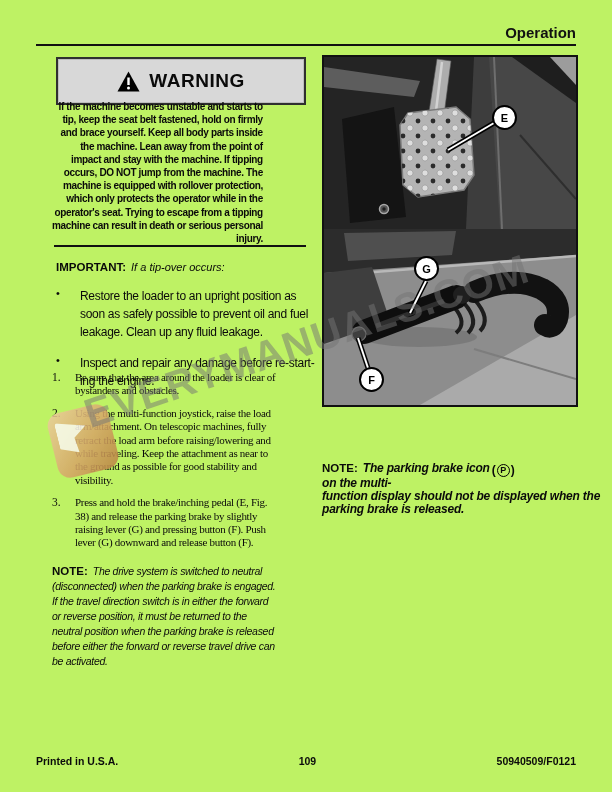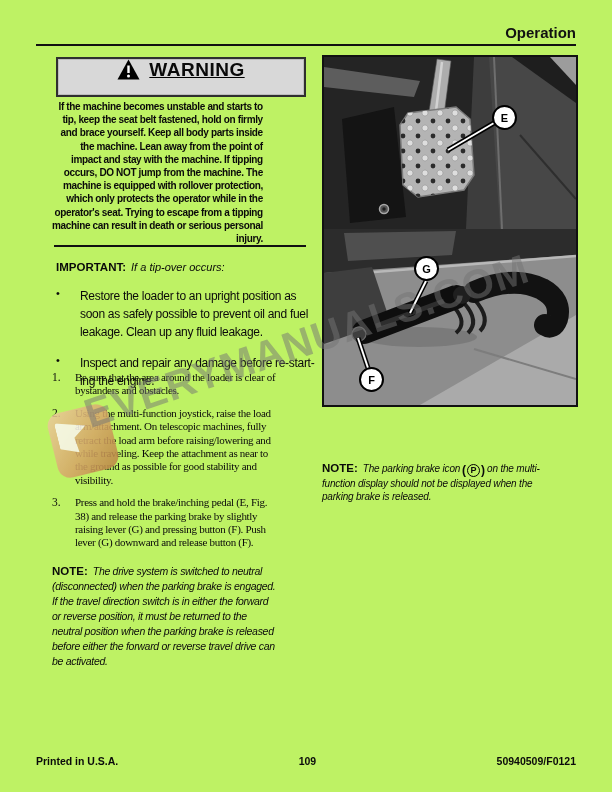"WARNING" .warnbox { align-items: flex-start -> center; height: 40px -> 48px; text-decoration: underline -> none }
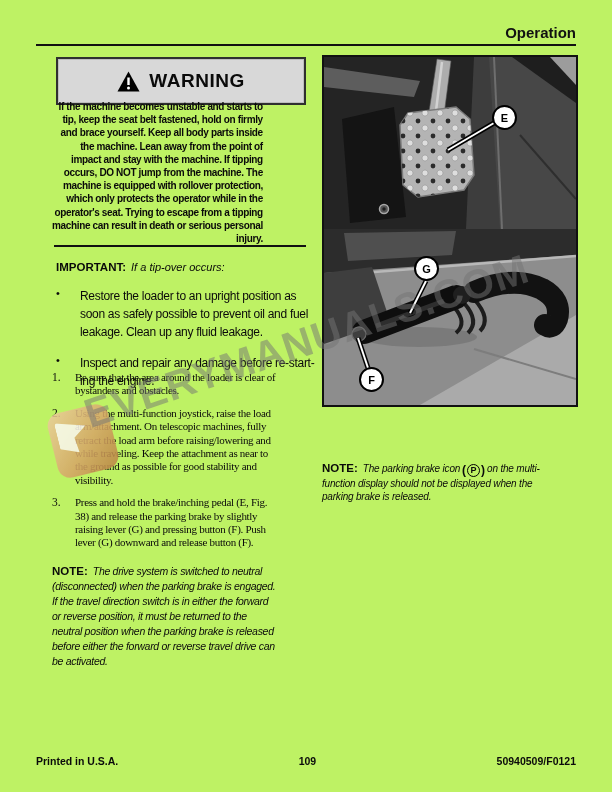"The parking brake icon" .note-right .note-body { font-size: 10px -> 12px; font-weight: none -> bold }
